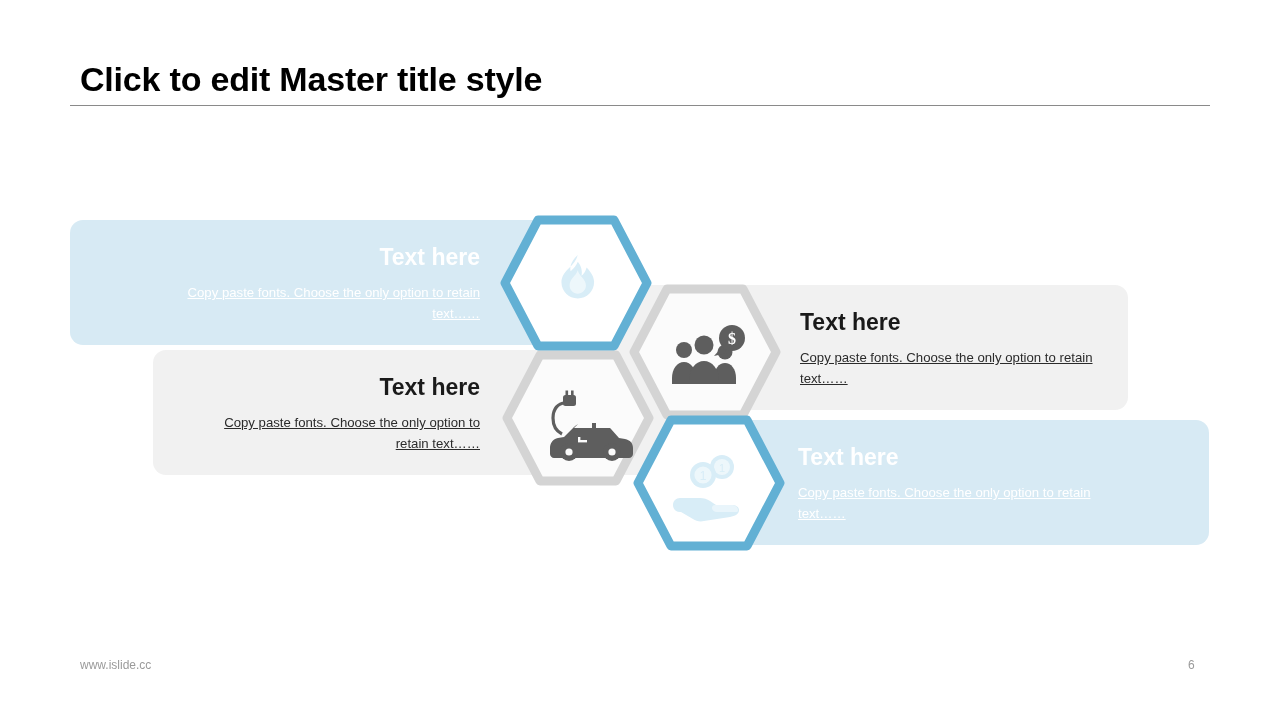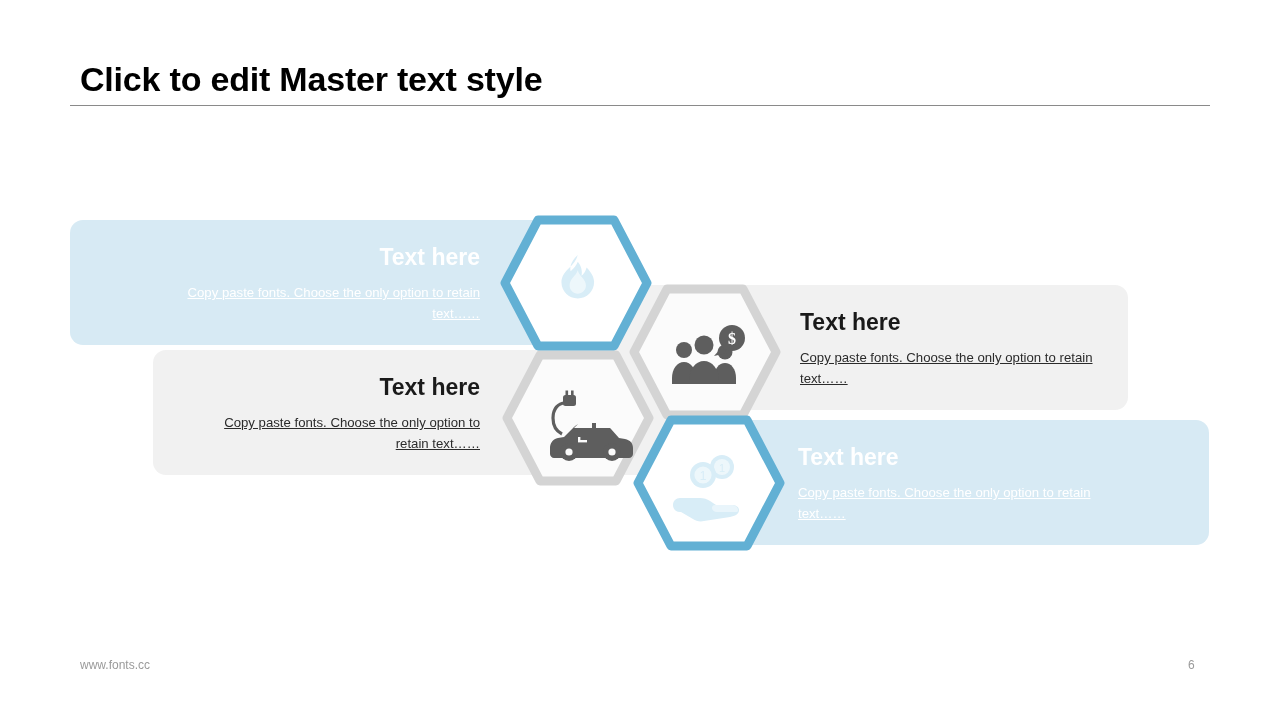"Click to edit Master text" div { text: text -> title }
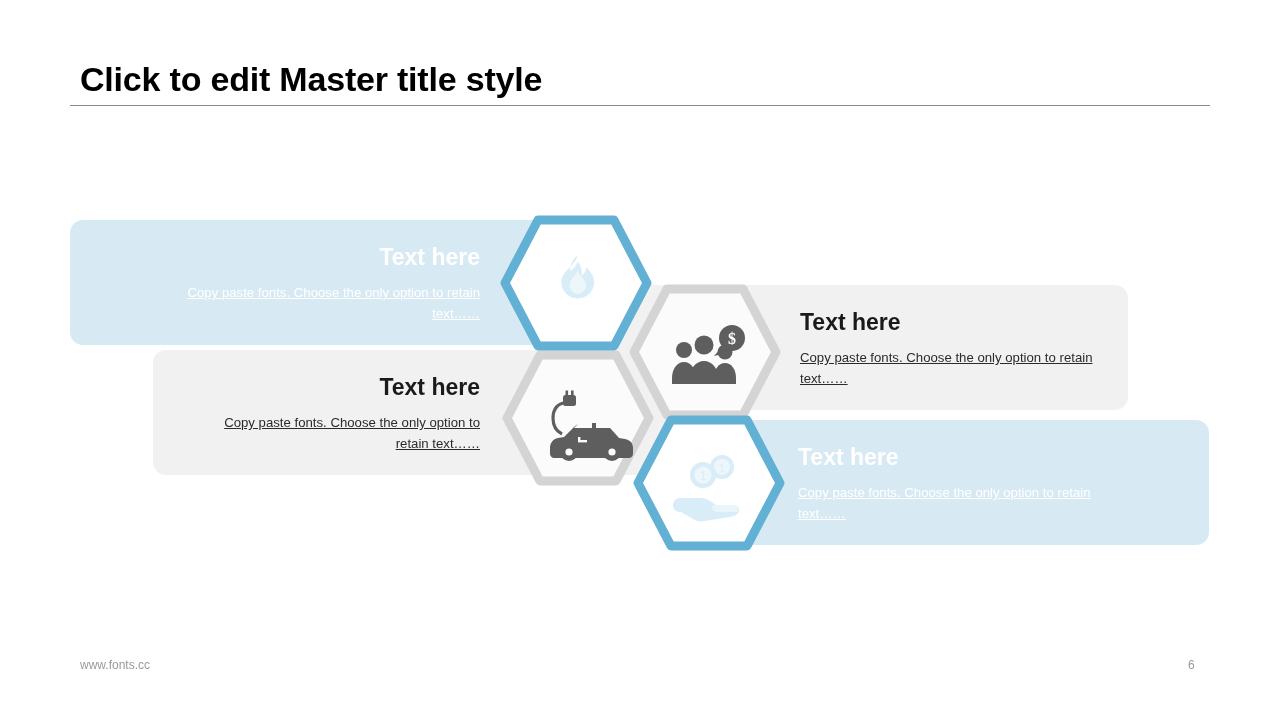"www.fonts.cc" div { text: www.fonts.cc -> www.islide.cc }
